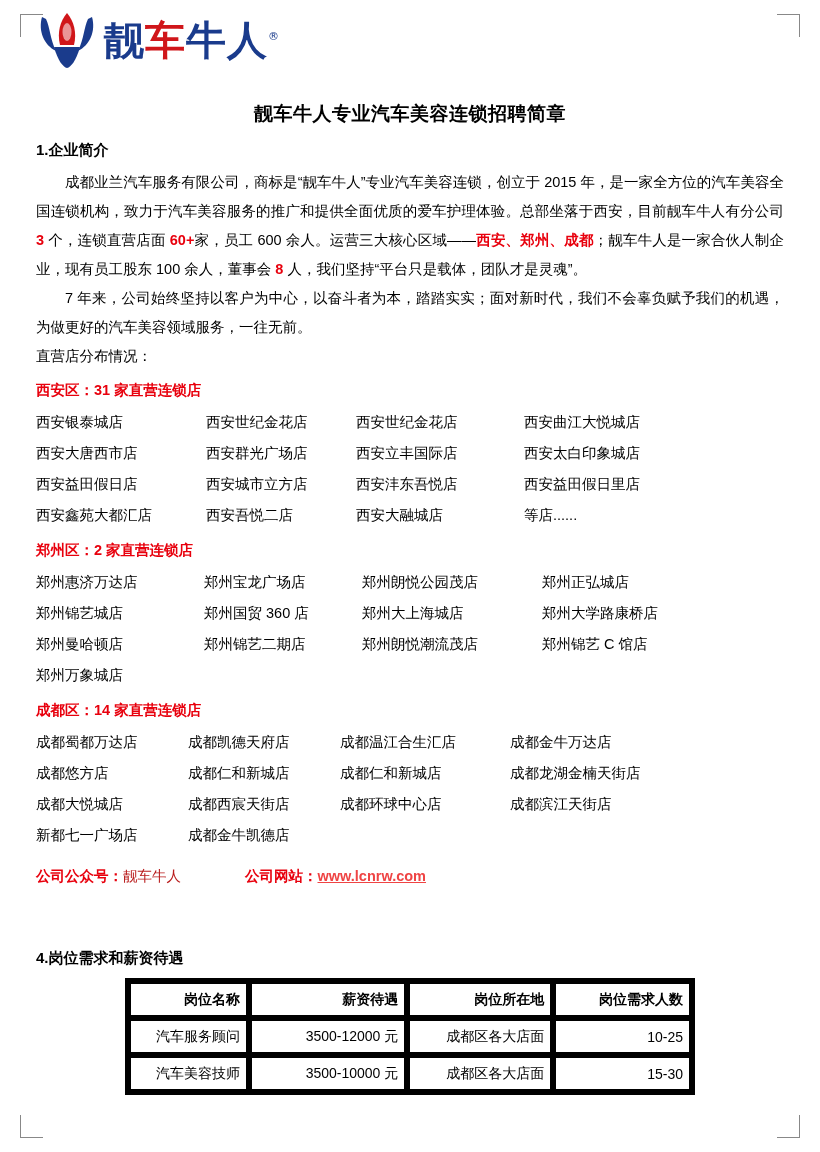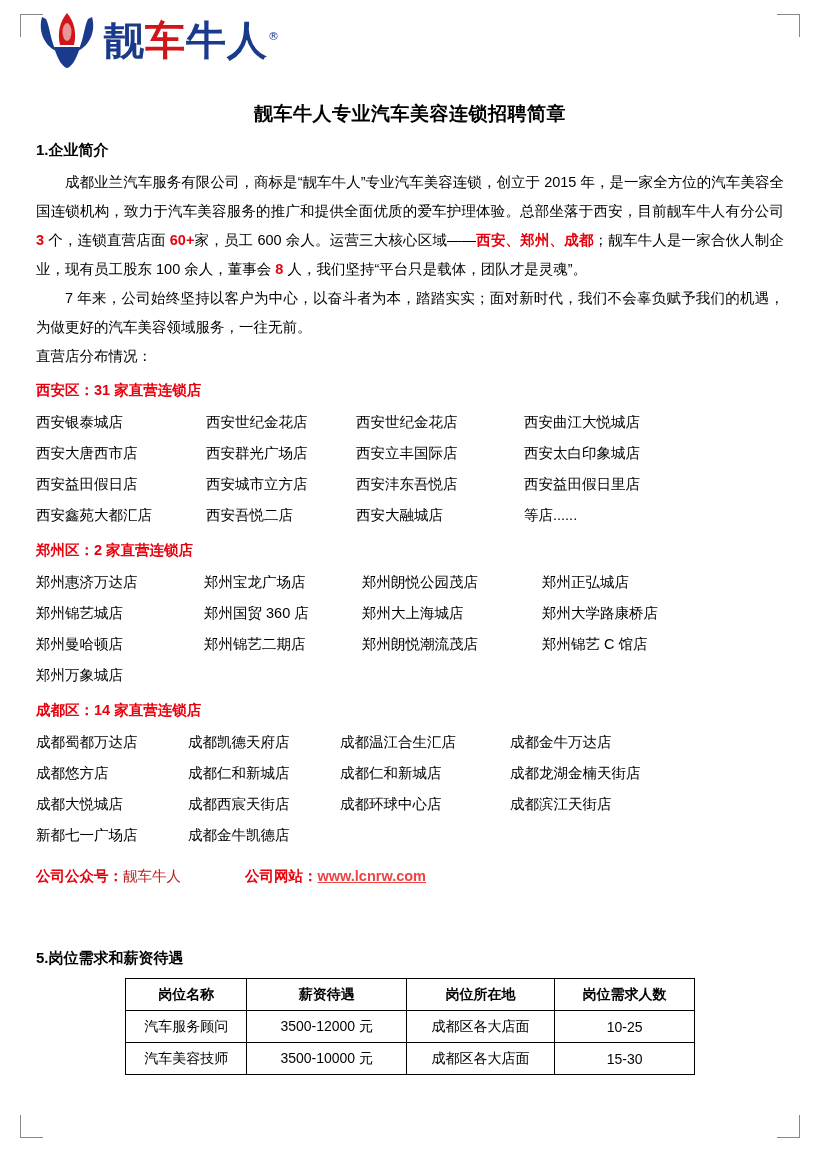"5.岗位需求和薪资待遇" h2.section2 { text: 5 -> 4 }
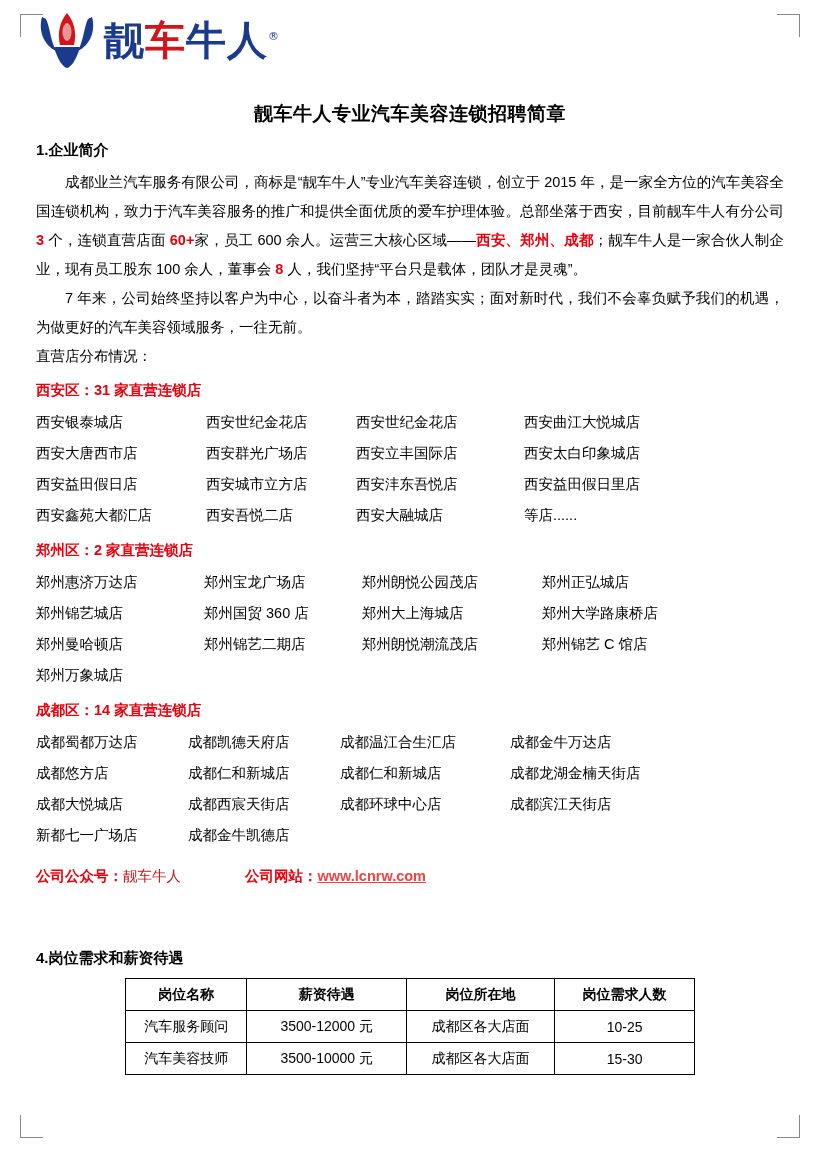"岗位名称" table.jobs td, table.jobs th { border: 1px solid #000000 -> 6px solid #000000; text-align: center -> right }
